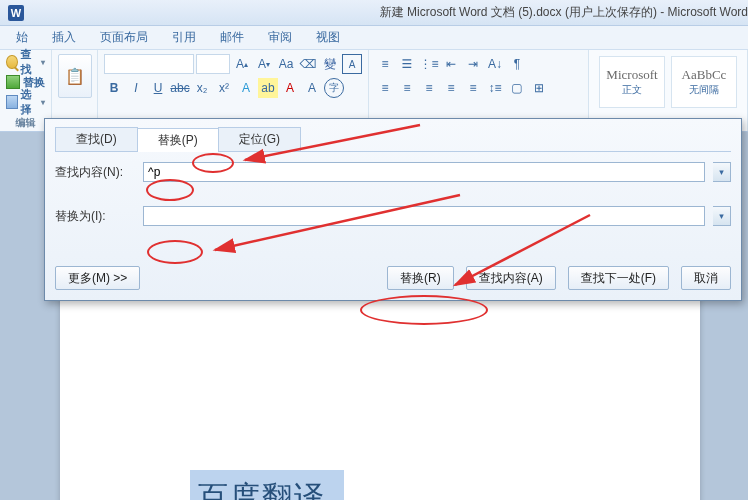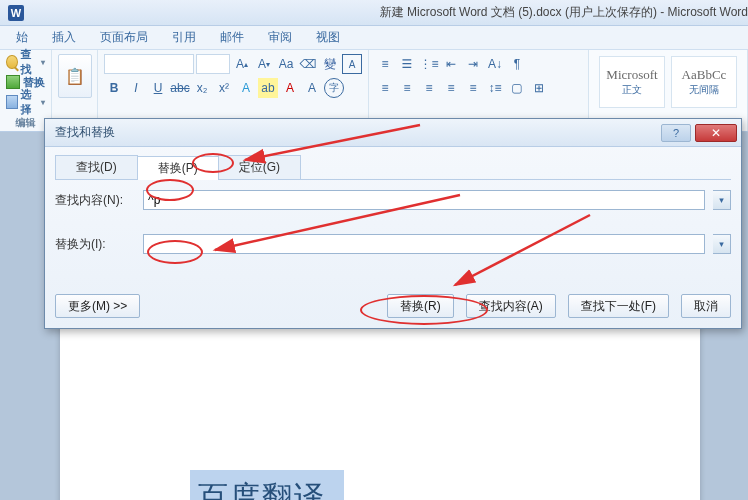"查找和替换" div.dlg-title { html: <div> <span>查找和替换</span> <div> <div>?</div> <div>✕</div> </div> </div> -> none }
